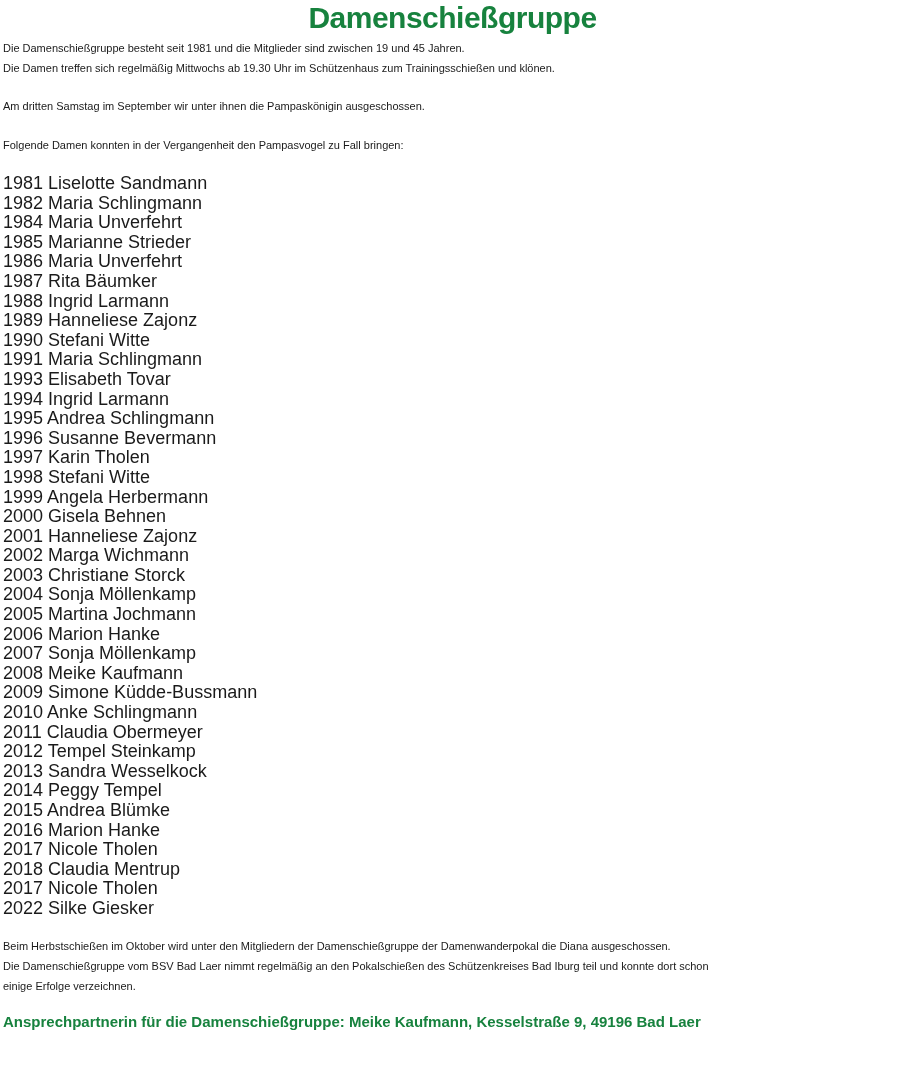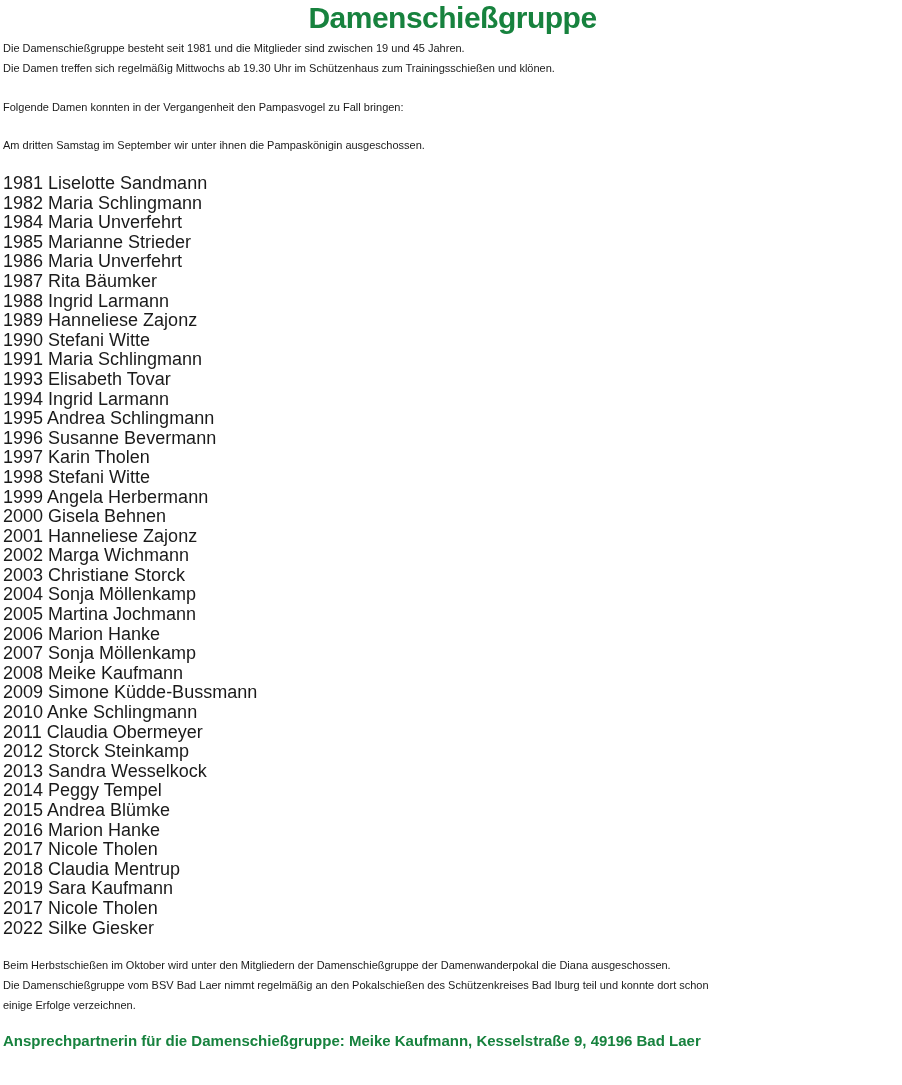"Folgende Damen konnten in der" p.body-line { order: before "Am dritten Samstag im September" -> after "Am dritten Samstag im September" }
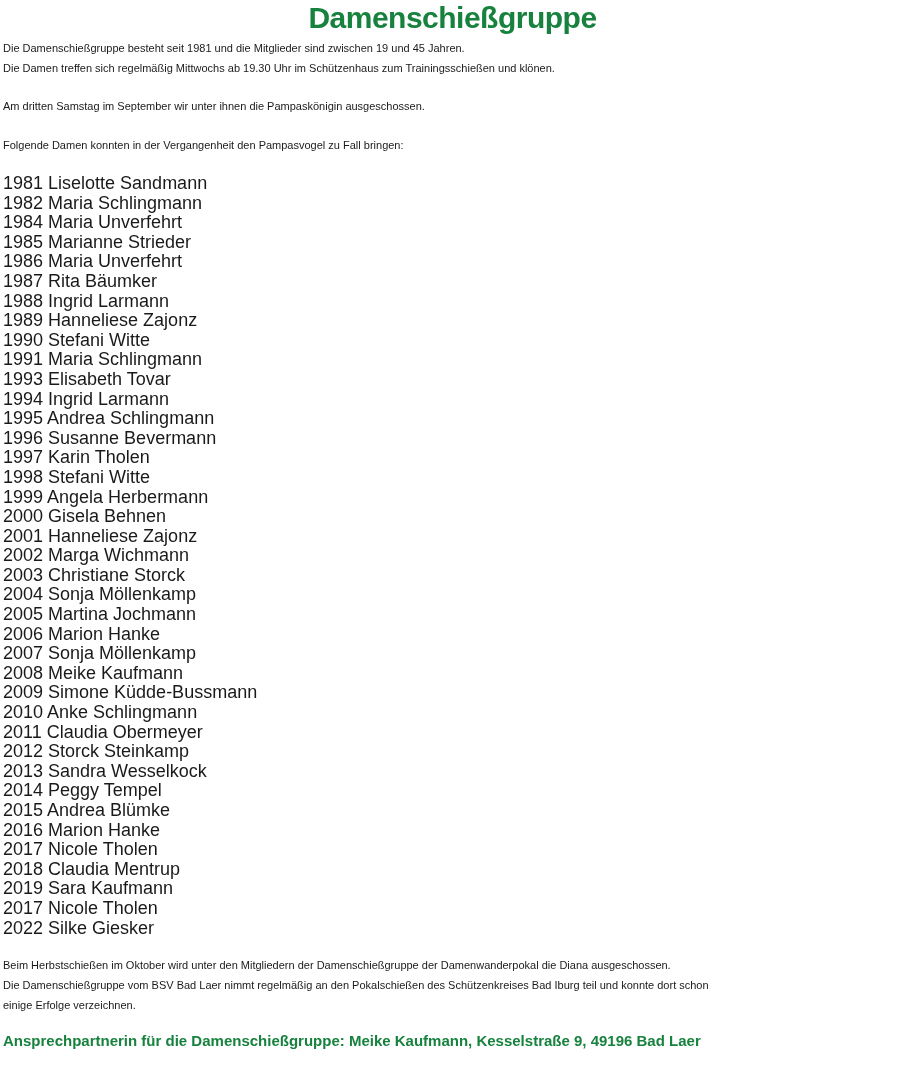"Storck Steinkamp" span { text: Storck -> Tempel }
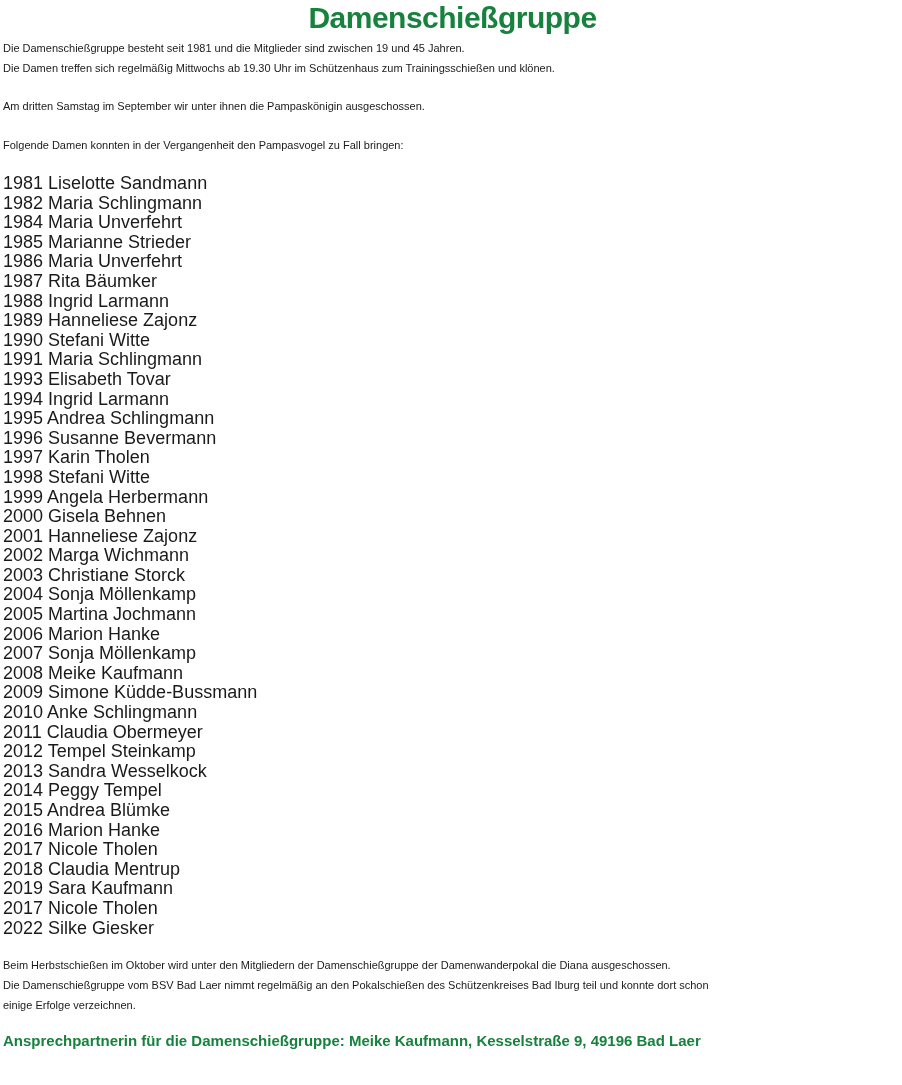"2019 Sara Kaufmann" li { html: <li><span>2019</span><span> Sara Kaufmann</span></li> -> none }
